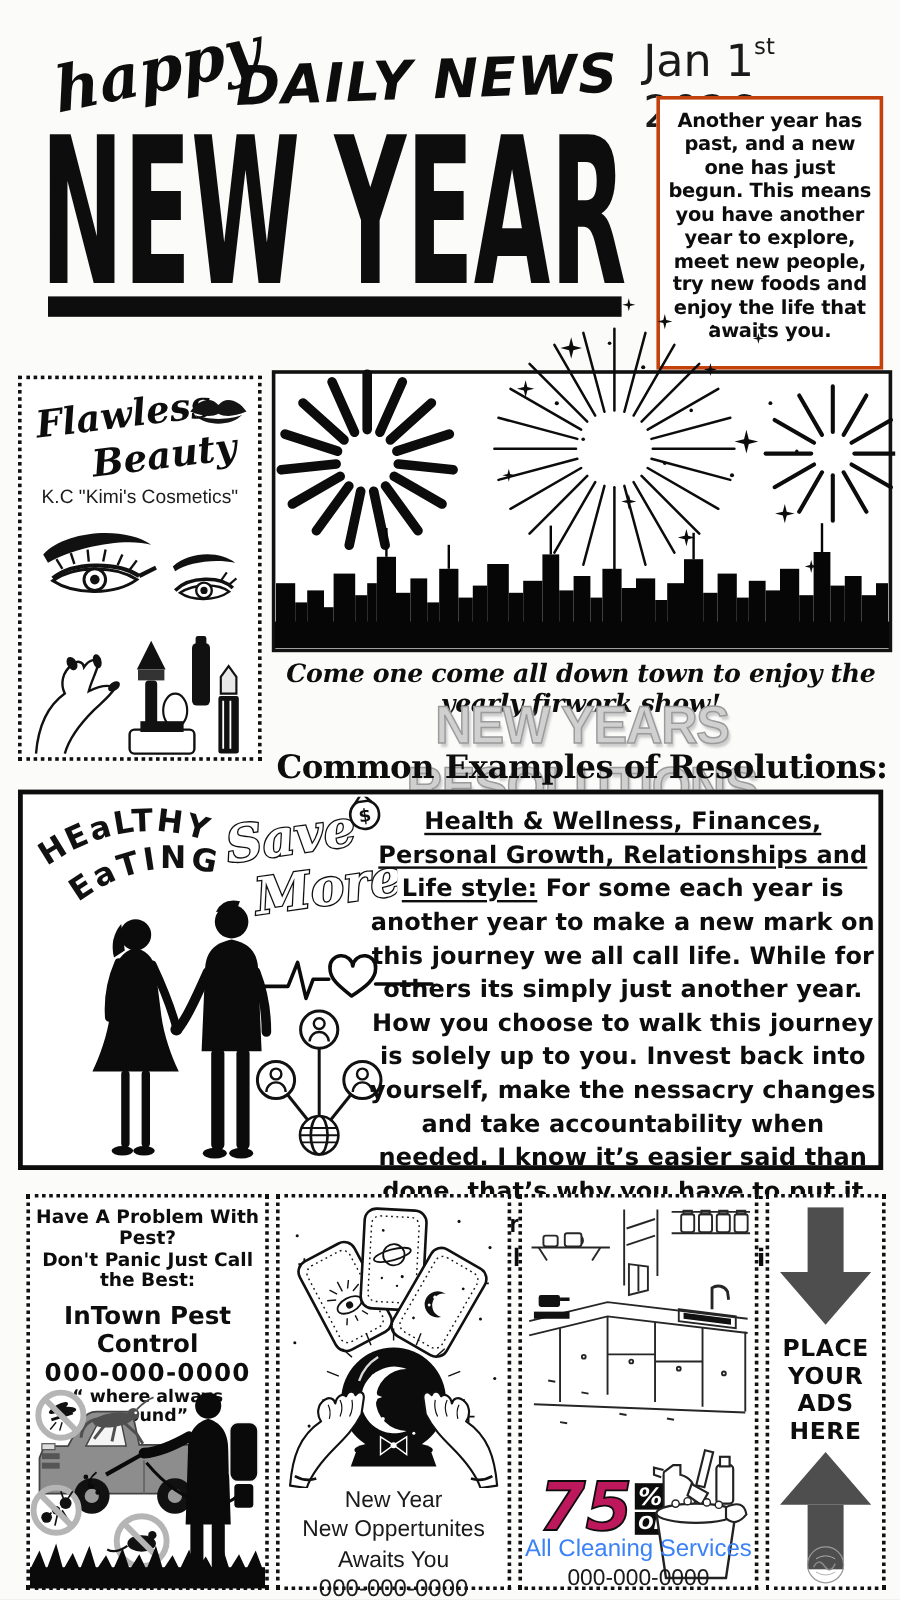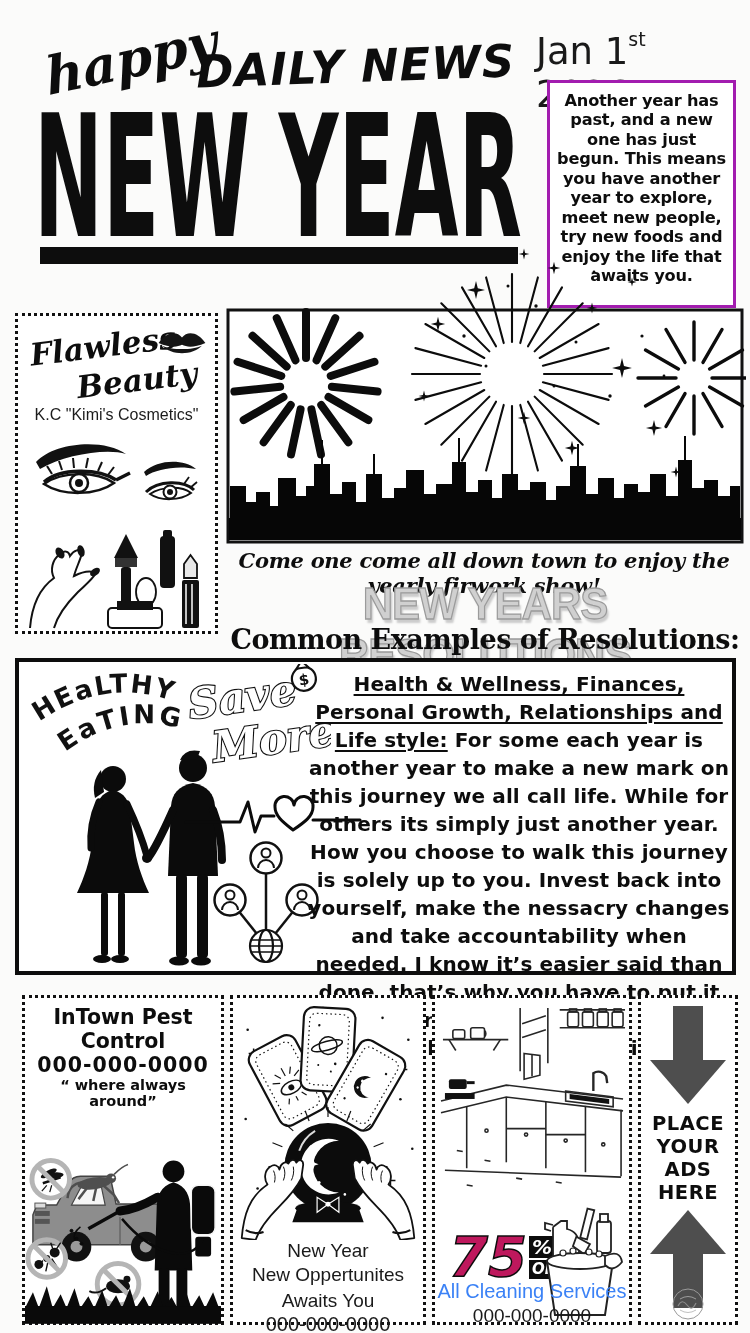"Another year has past, and" .introbox { border: 3px solid #a21caf -> 3px solid #c2410c }
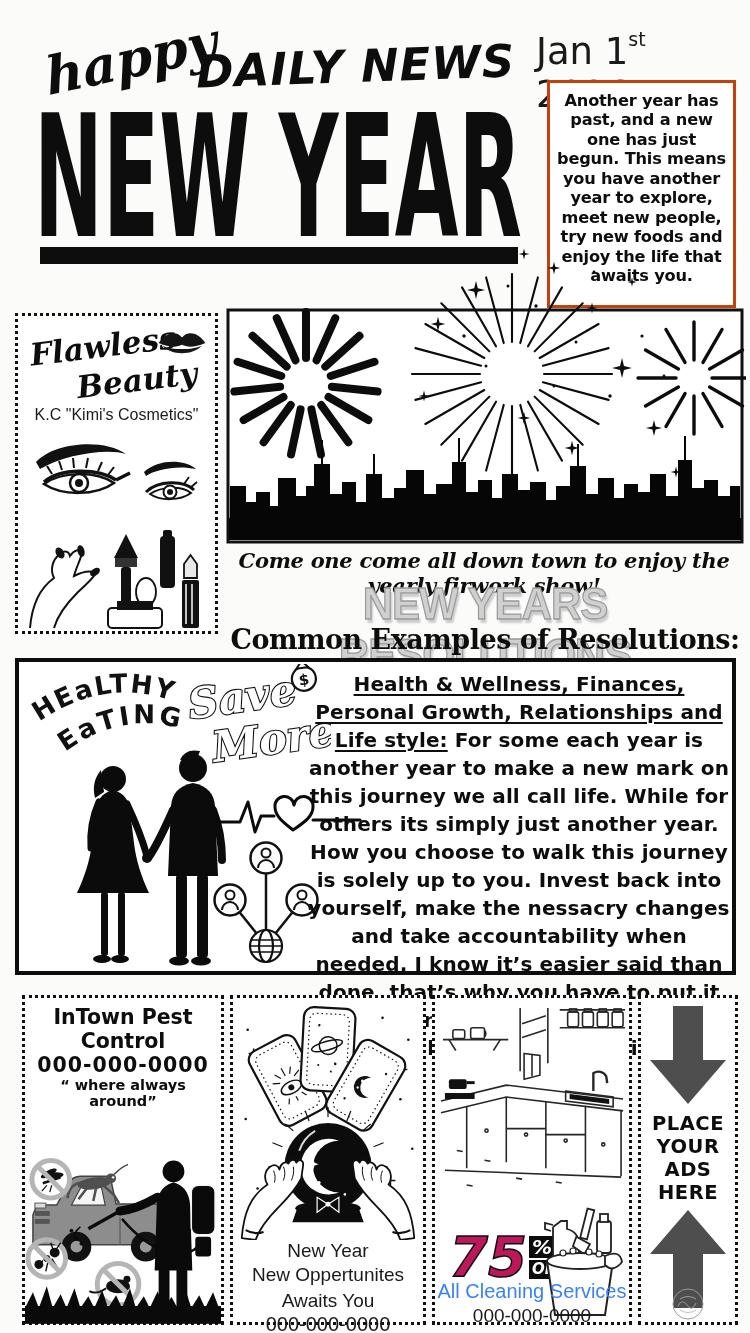"Have A Problem With Pest?" p.pest-h { html: none -> <p> <span>Have A Problem With Pest?</span><br> <span>Don't Panic Just Call the Best:</span> </p> }
